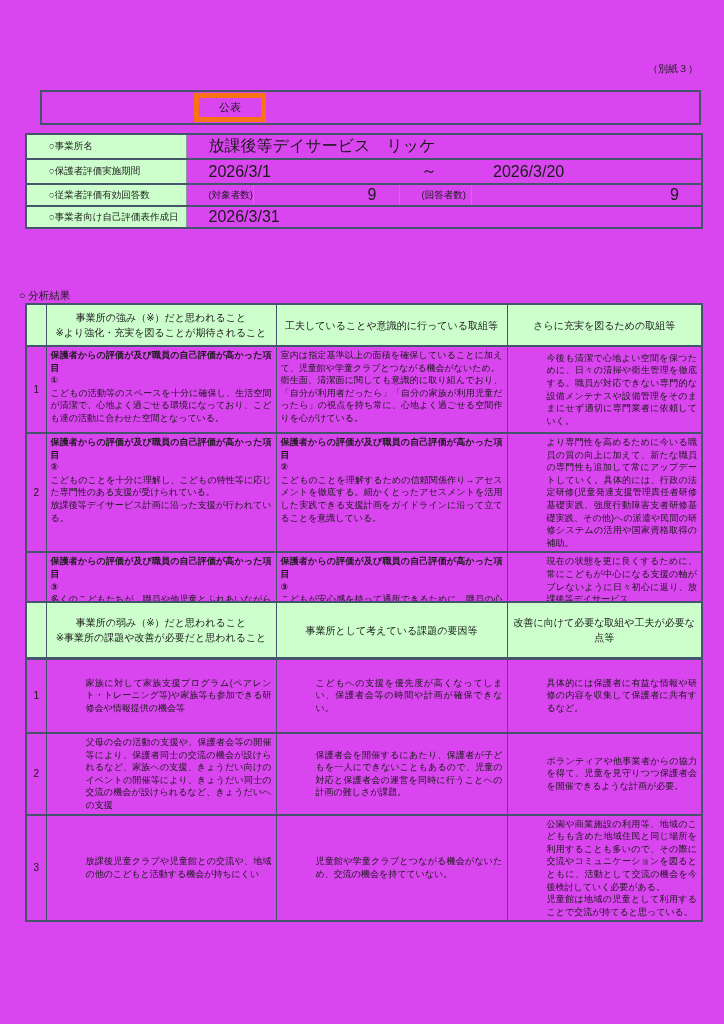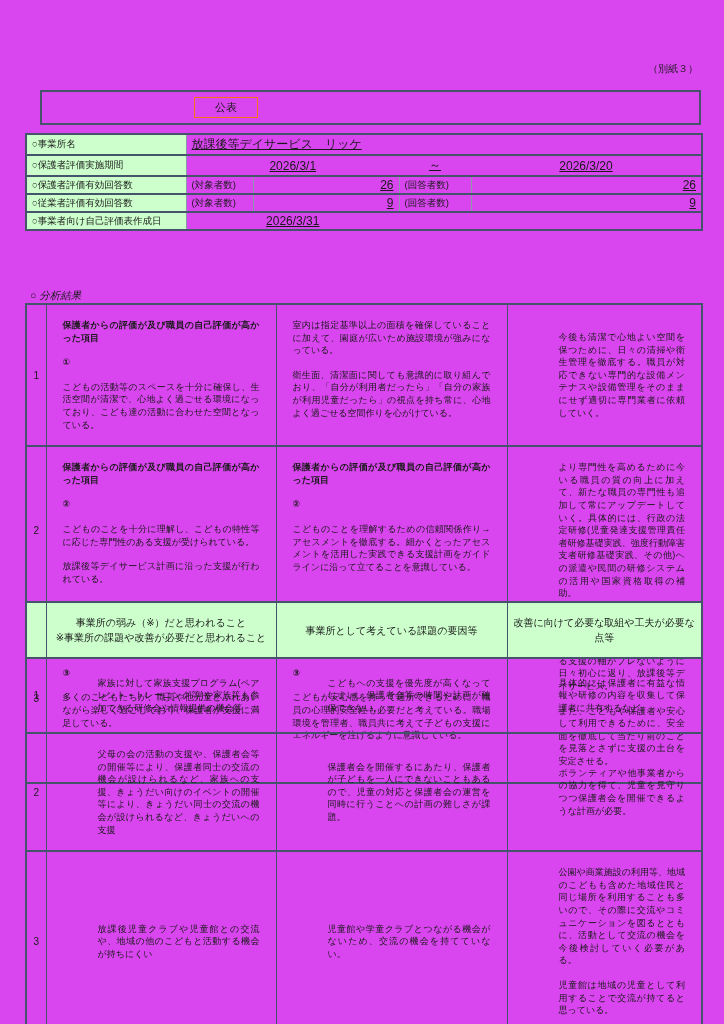"公表" .publish { border: 1px solid #f97316 -> 5px solid #f97316 }
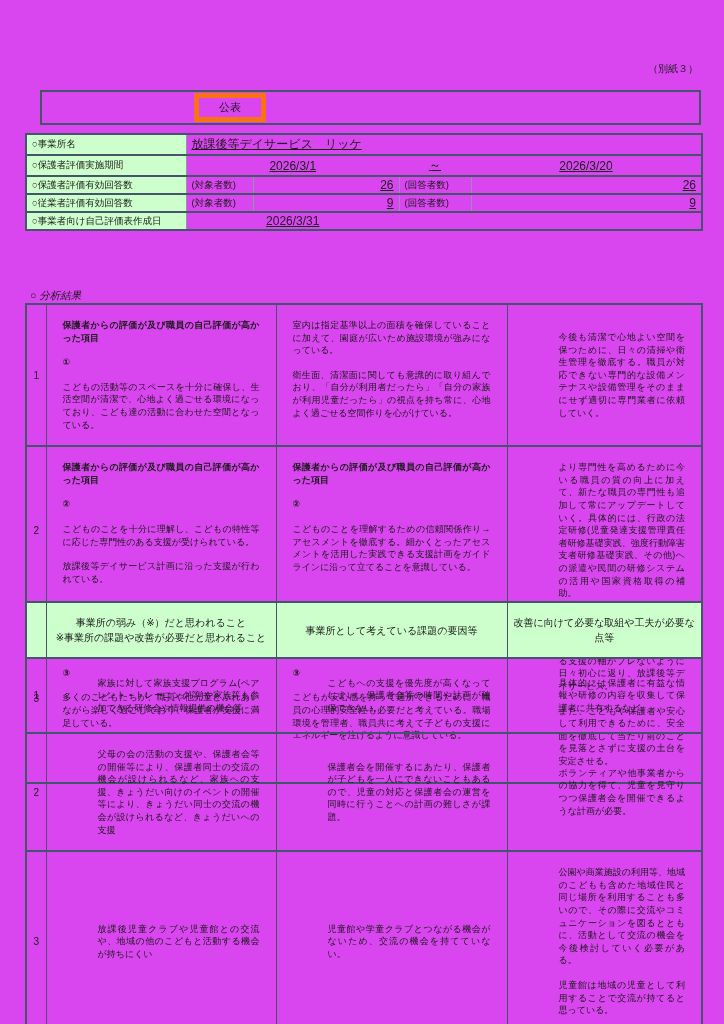"○事業所名" .info td { padding: 1px 5px -> 1px 22px }
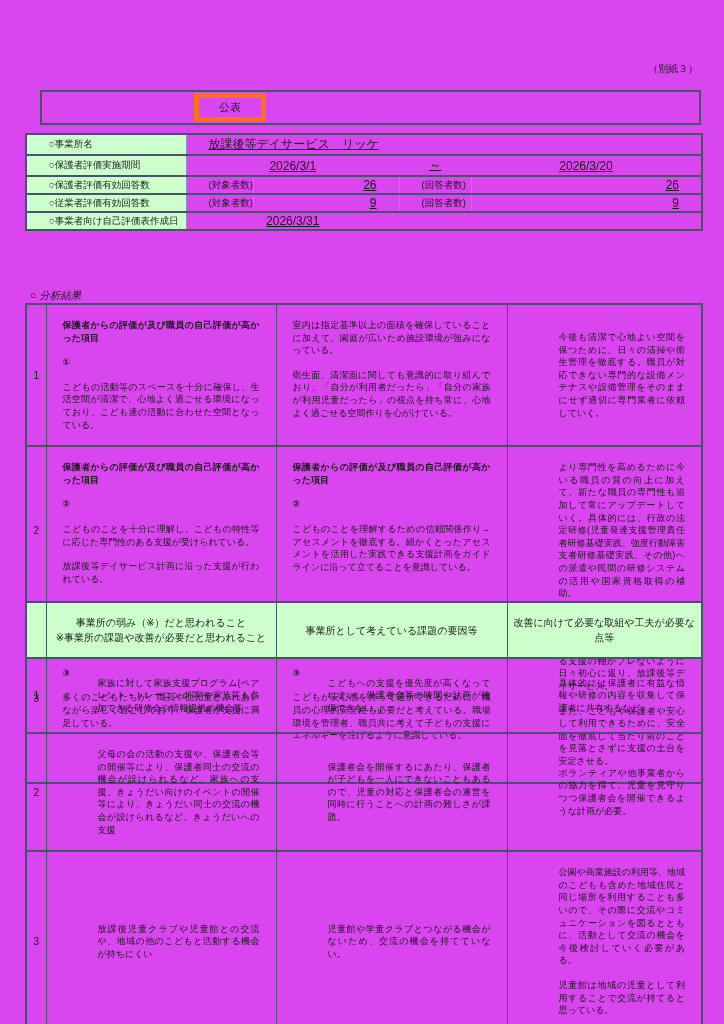"放課後等デイサービス リッケ" .info td.val { font-size: 12px -> 16px; text-decoration: underline -> none }
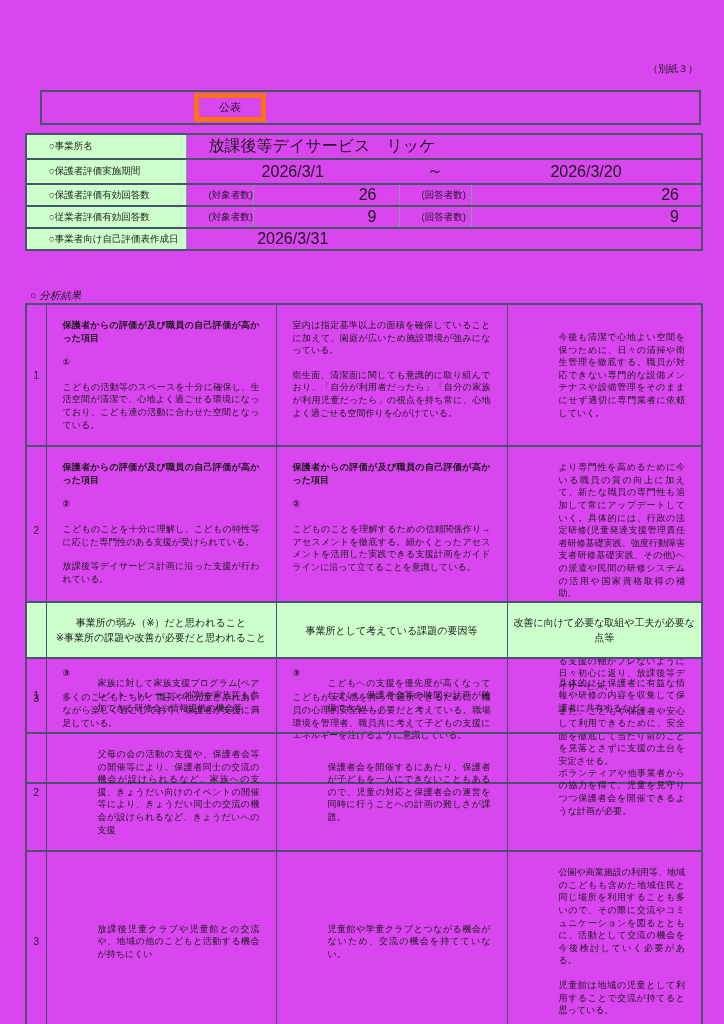"2026/3/1" .ctr { text-align: center -> none }
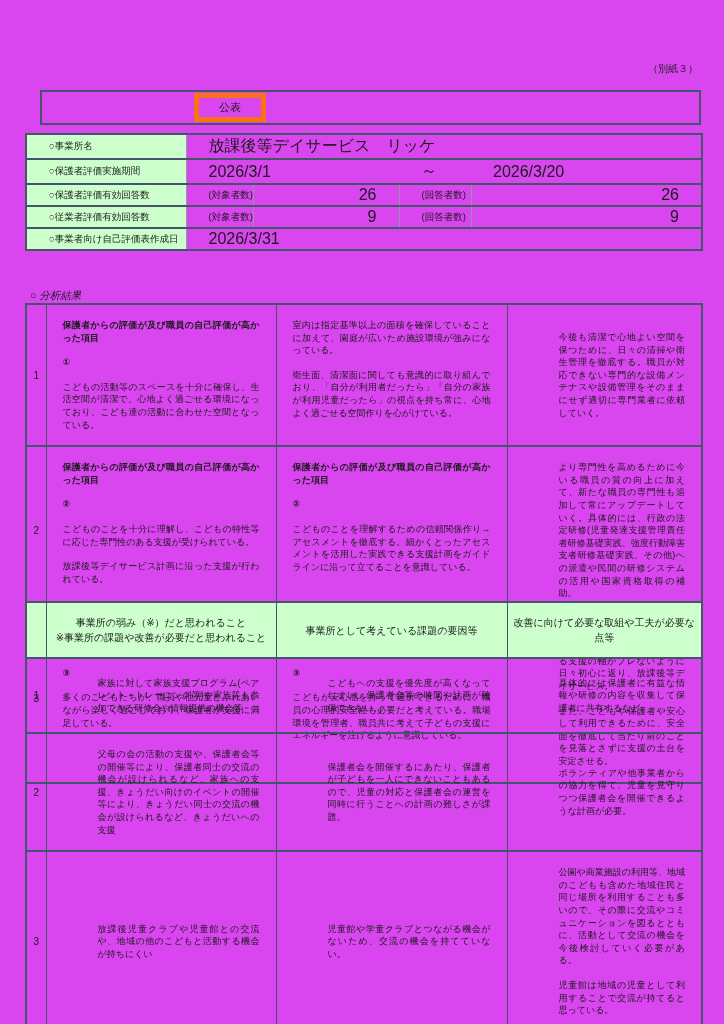"○保護者評価有効回答数" tr { html: <tr> <td>○保護者評価有効回答数</td> <td>(対象者数)</td> <td>26</td> <td>(回答者数)</td> <td>26</td> </tr> -> none }
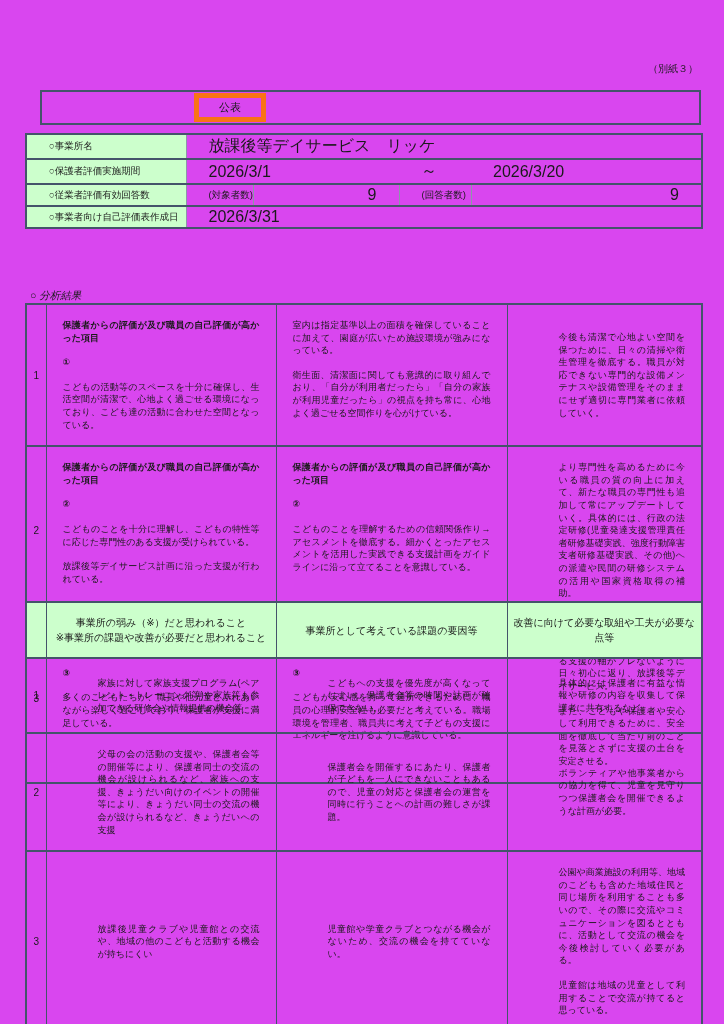"○ 分析結果" .analysis-heading { font-style: italic -> none; left: 30px -> 19px }
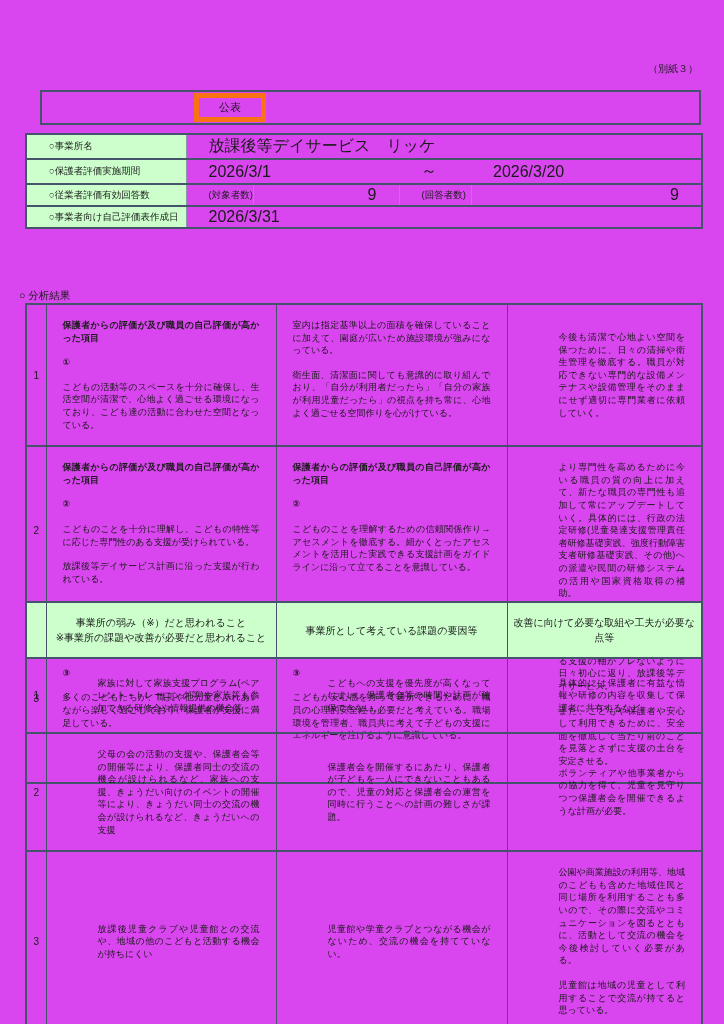"事業所の強み（※）だと思われること" tr.s-hdr { html: none -> <tr> <th></th> <th> <div>事業所の強み（※）だと思われること</div> <div>※より強化・充実を図ることが期待されること</div> </th> <th>工夫していることや意識的に行っている取組等</th> <th>さらに充実を図るための取組等</th> </tr> }
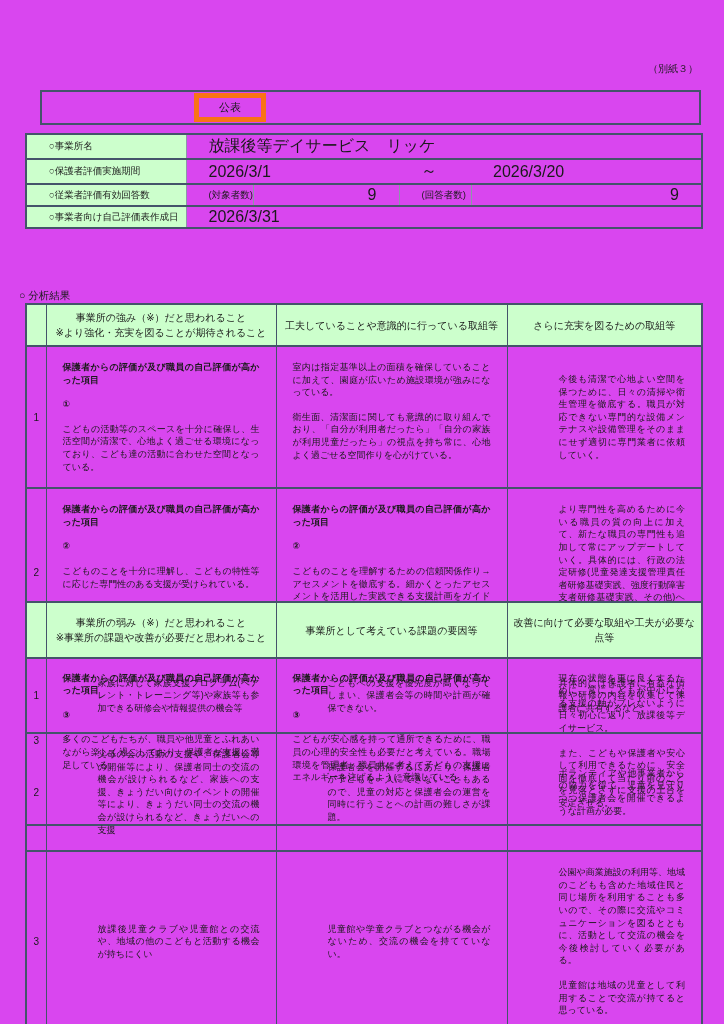"保護者からの評価が及び職員の自己評価が高かった項目" .cellp { margin: 12px -> 0 }
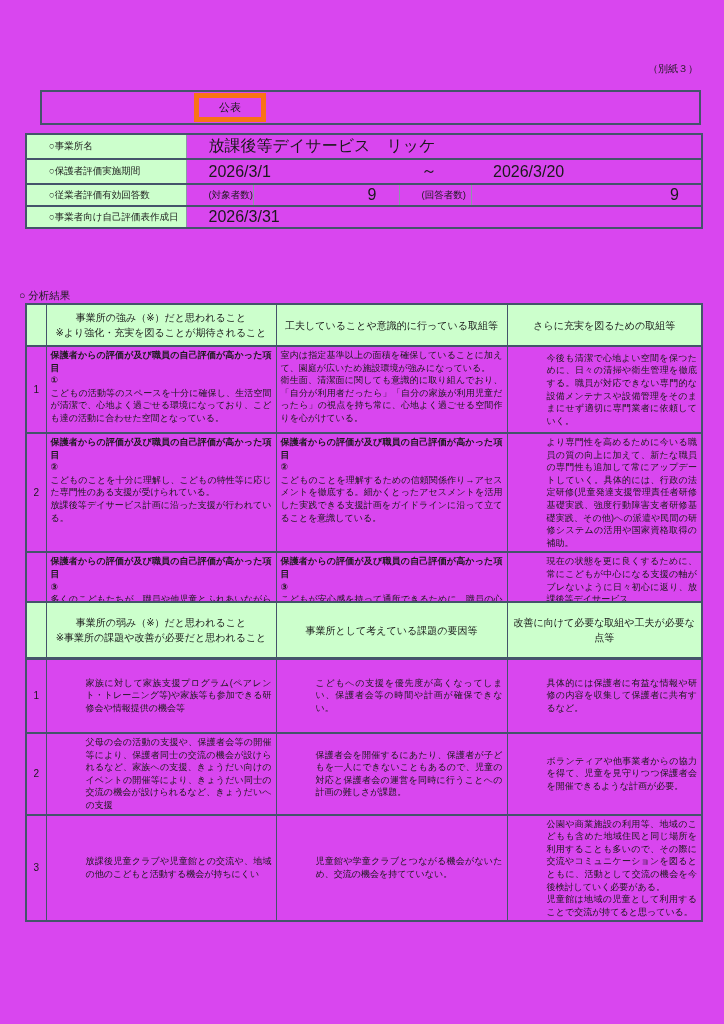"室内は指定基準以上の面積を確保していることに加えて、園庭が広いため施設環境が強み" div.cellp { text: 園庭が広いため施設環境が強みになっている -> 児童館や学童クラブとつながる機会がないため }
